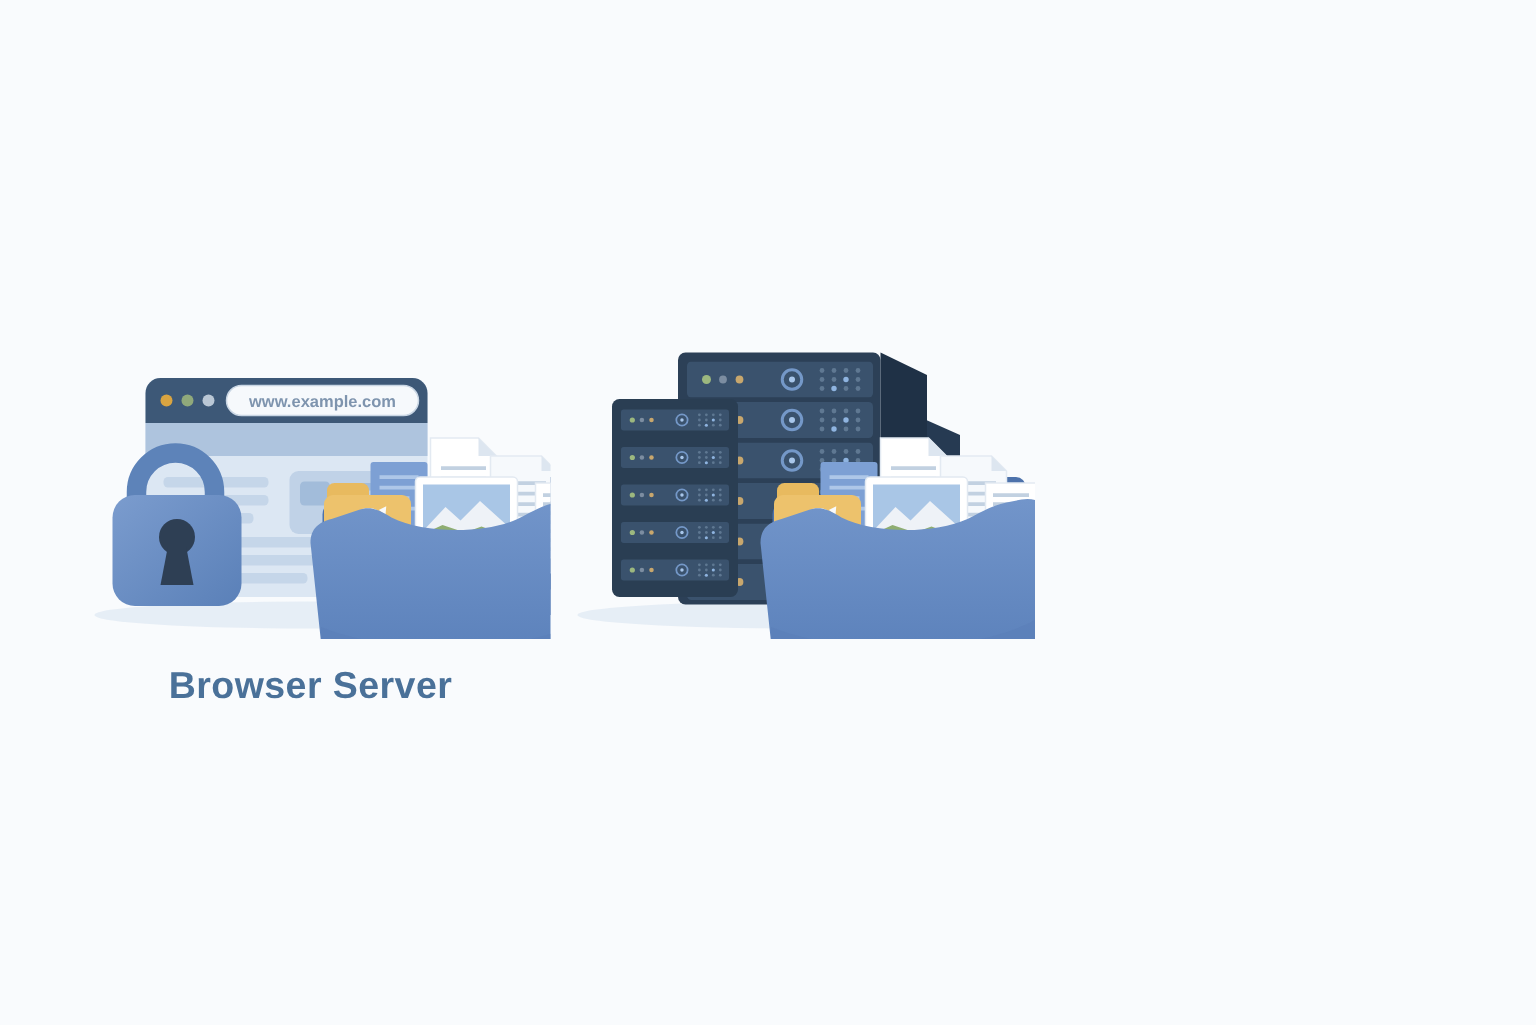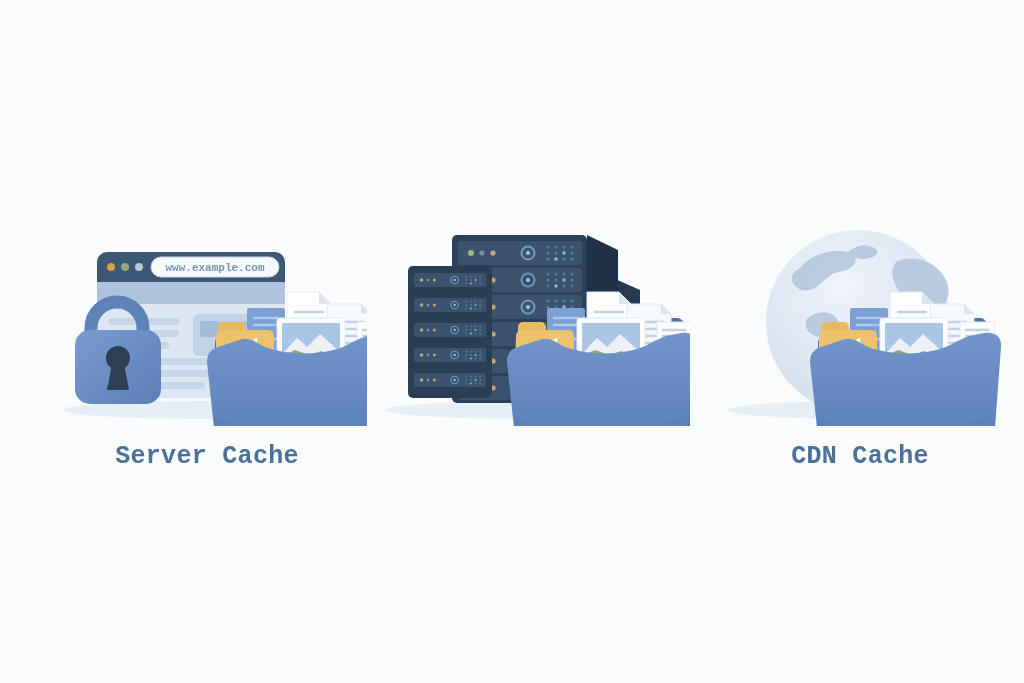"www.example.com" .panel { font-family: Liberation Mono, monospace -> none }
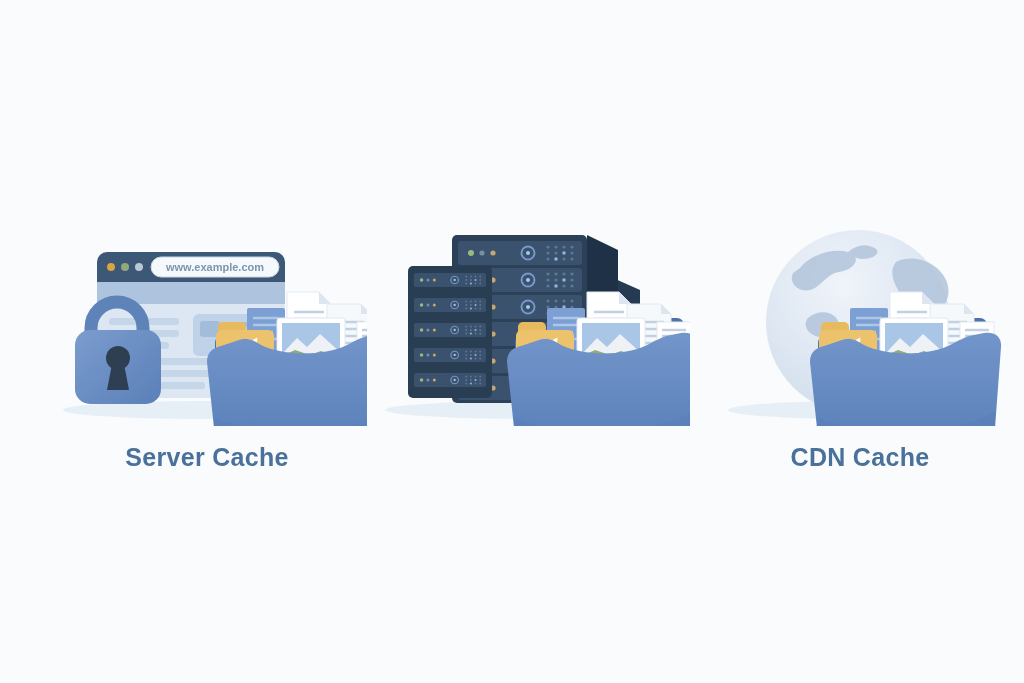"Server Cache" div.caption { text: Server Cache -> Browser Server }
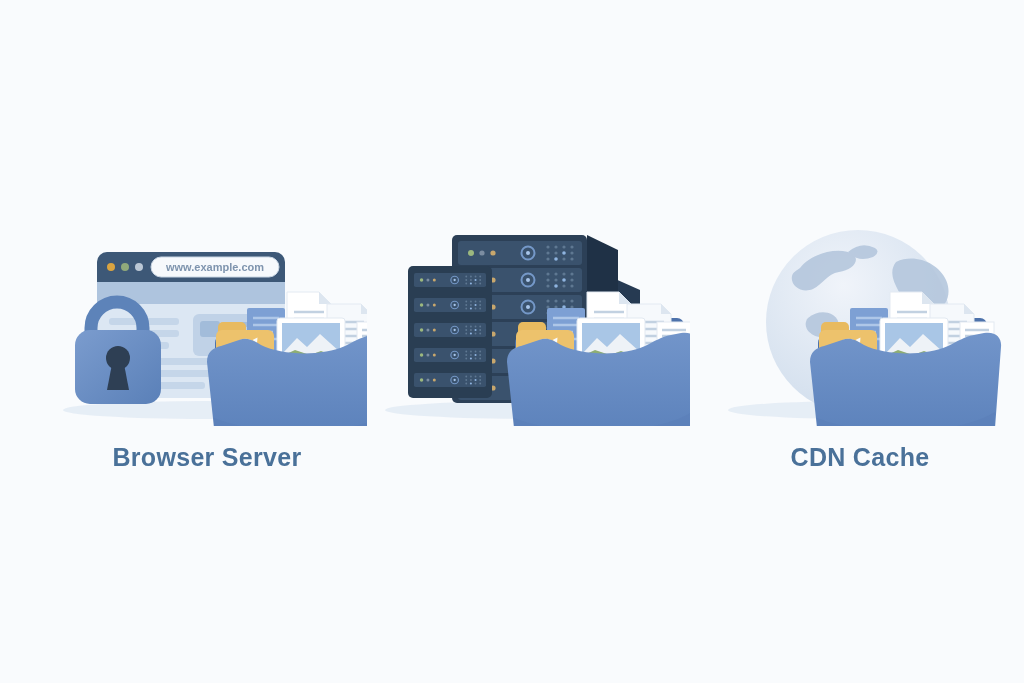"CDN Cache" div.panel { html: <div> <svg> <ellipse></ellipse> <g> <circle></circle> <g> <path></path> <path></path> <path></path> <path></path> <path></path> <path></path> </g> </g> <use></use> </svg> <div>CDN Cache</div> </div> -> none }
